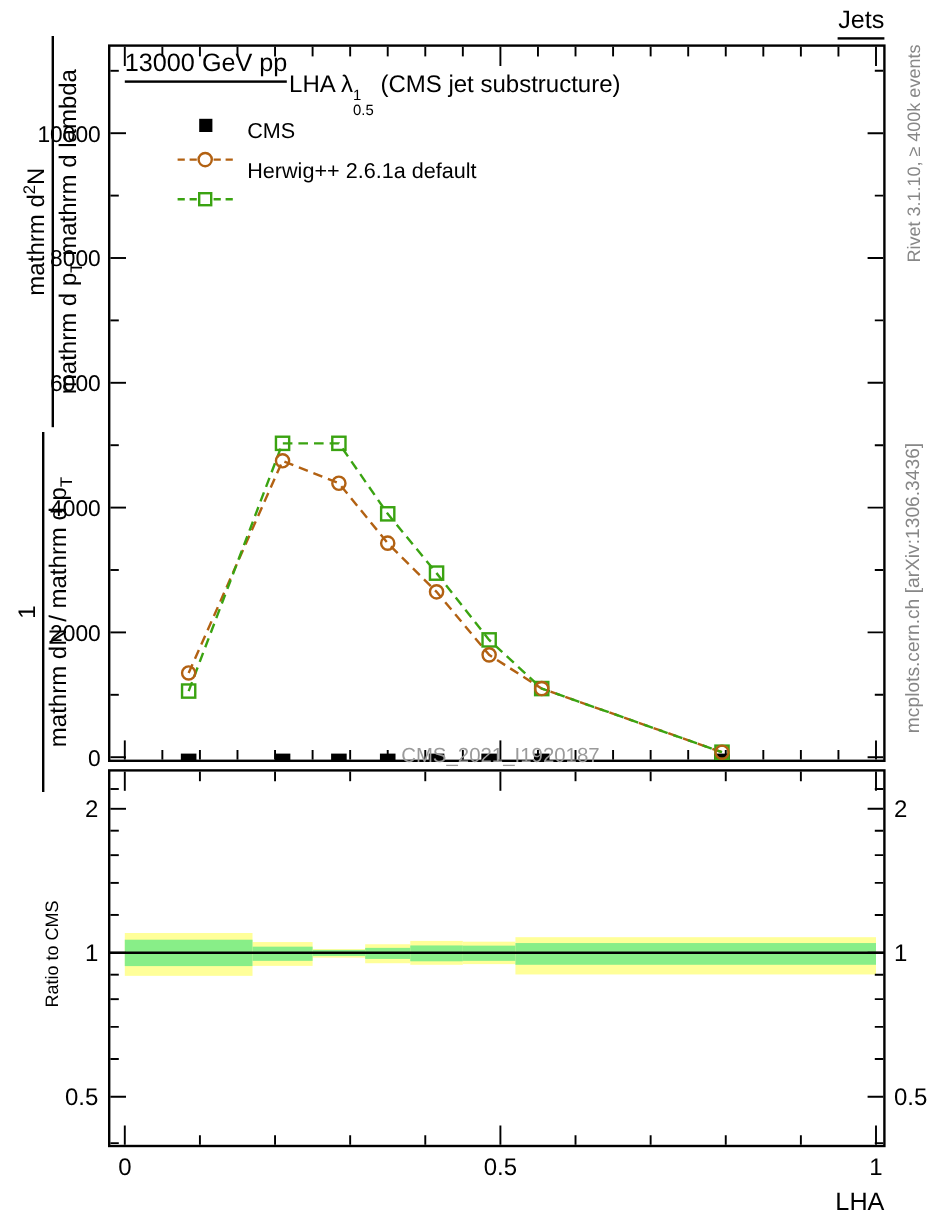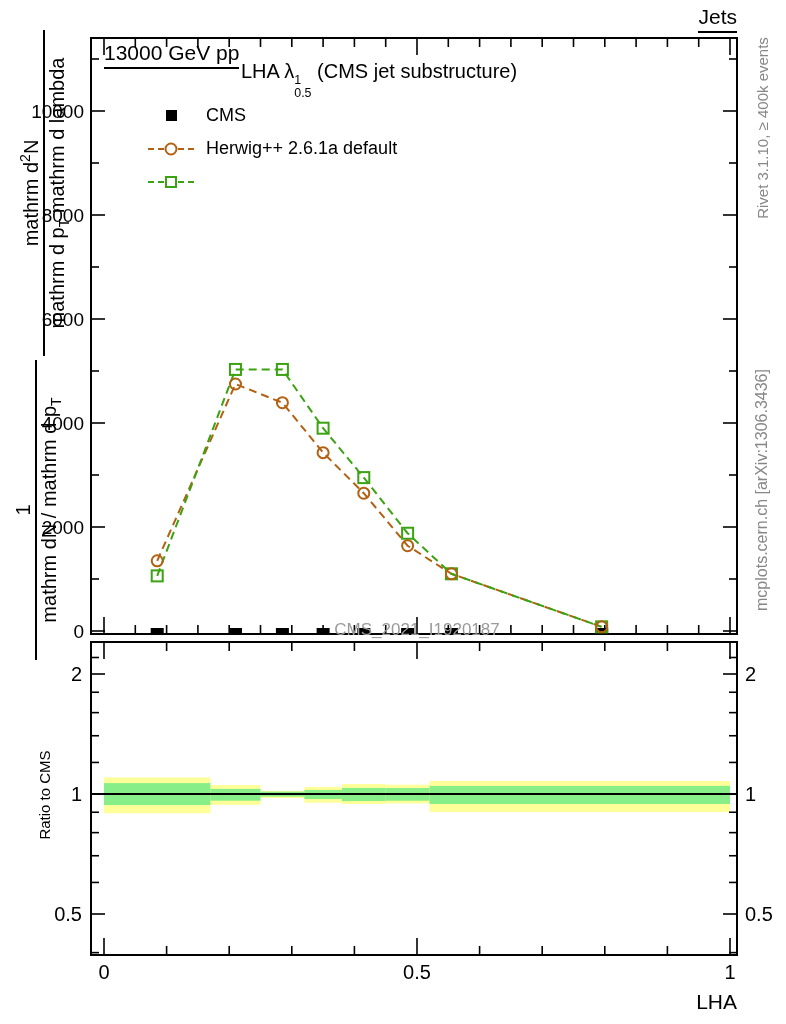"CMS" .lrow { align-items: center -> flex-start }
